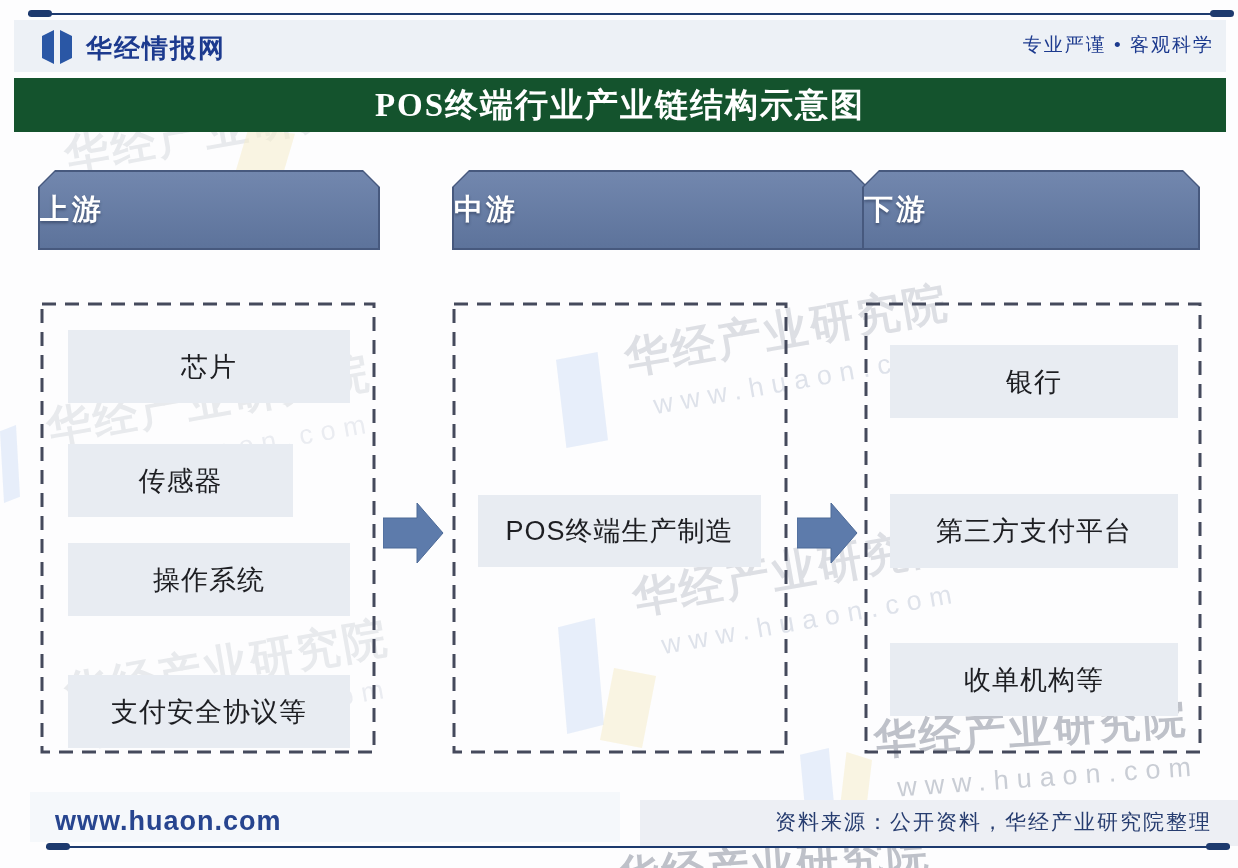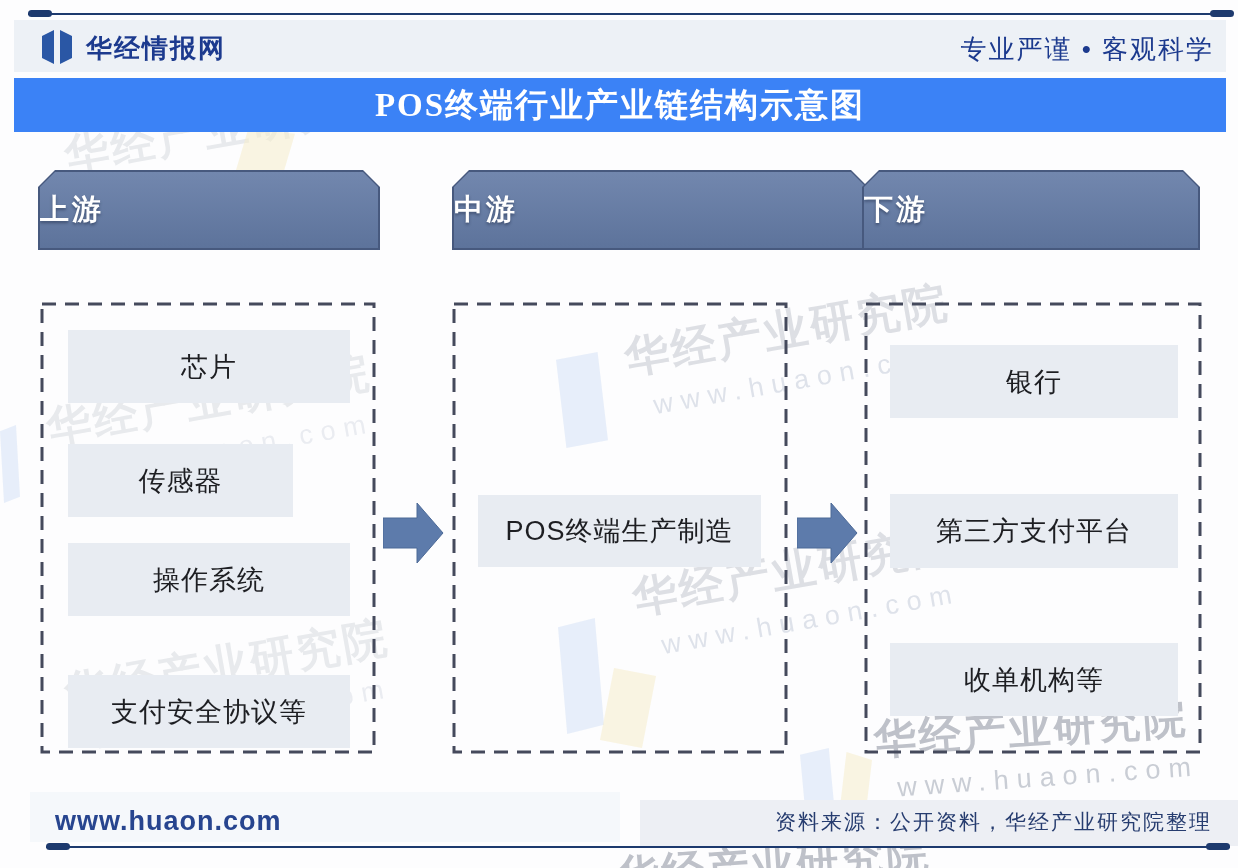"专业严谨 • 客观科学" .tagline { font-size: 26px -> 19px }
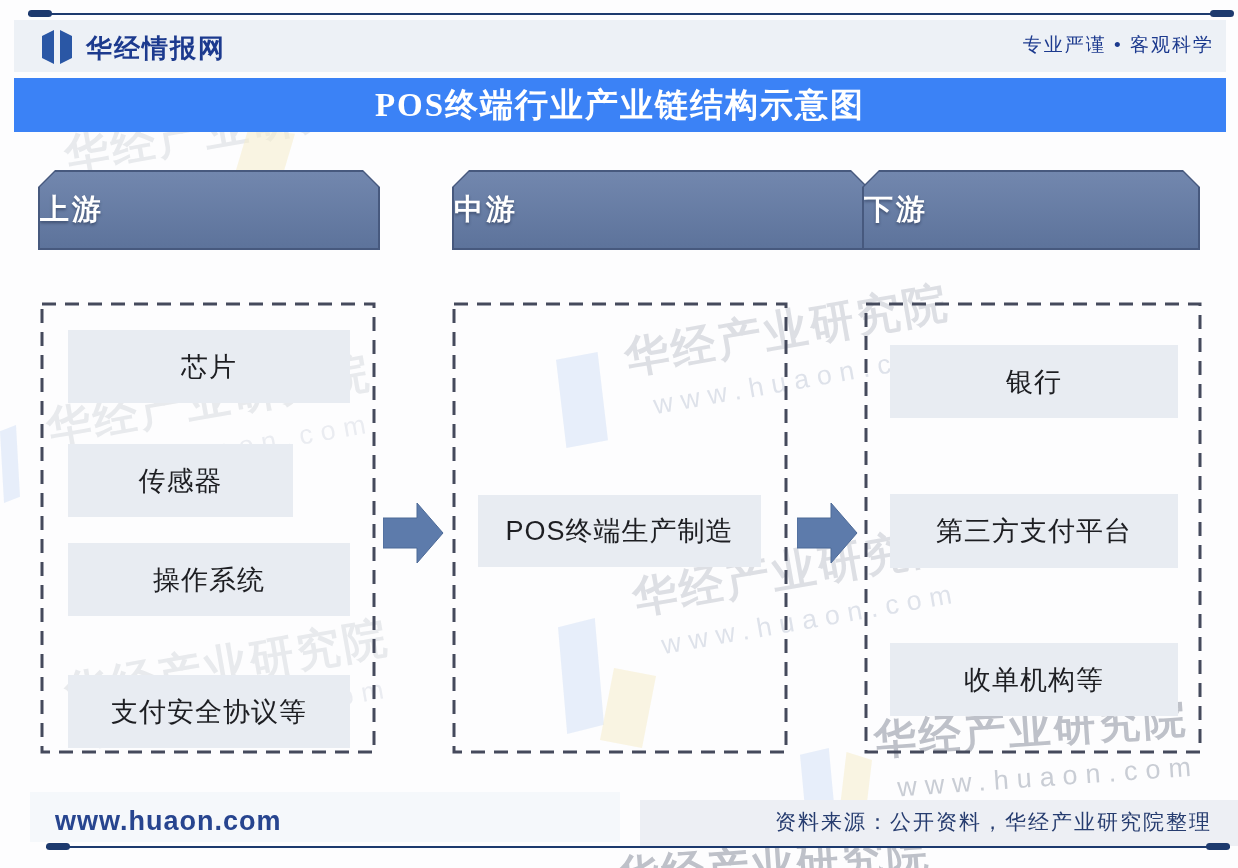"POS终端行业产业链结构示意图" .title-bar { background: #3b82f6 -> #14532d }
